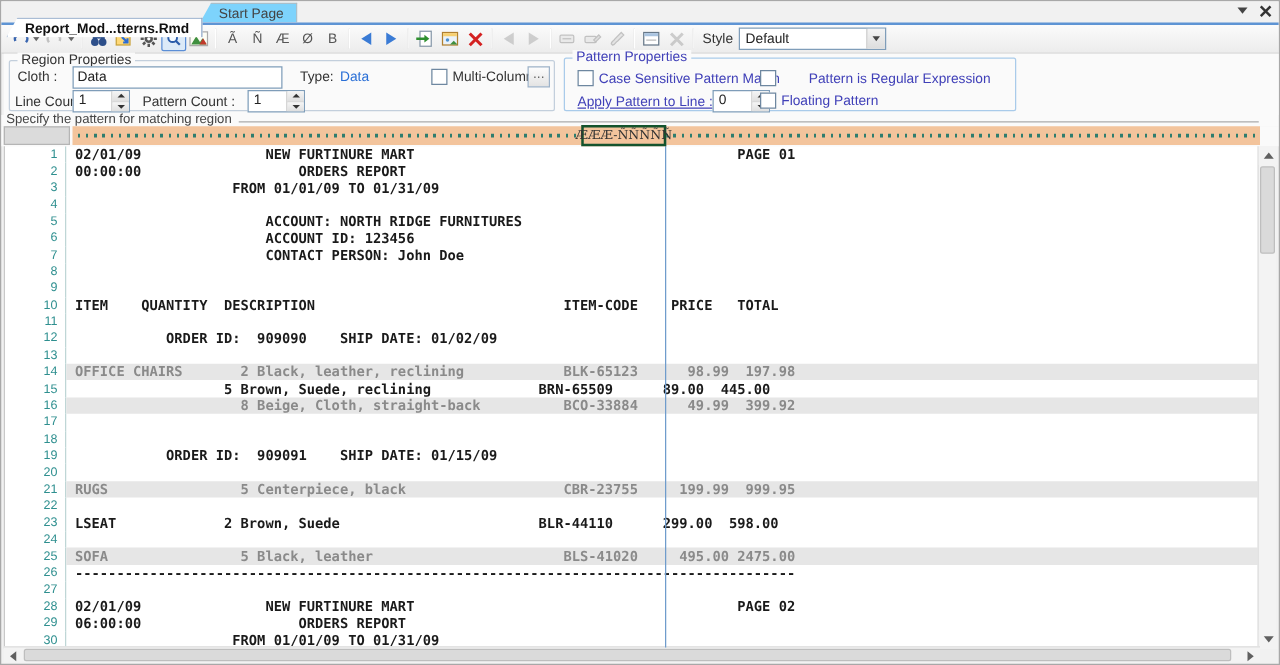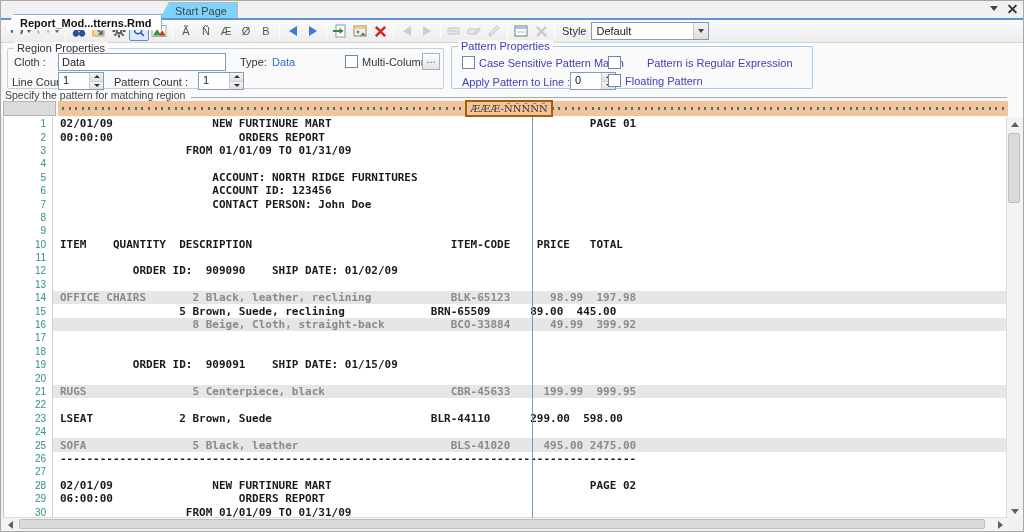"Apply Pattern to Line :" span.lbl { text-decoration: none -> underline }
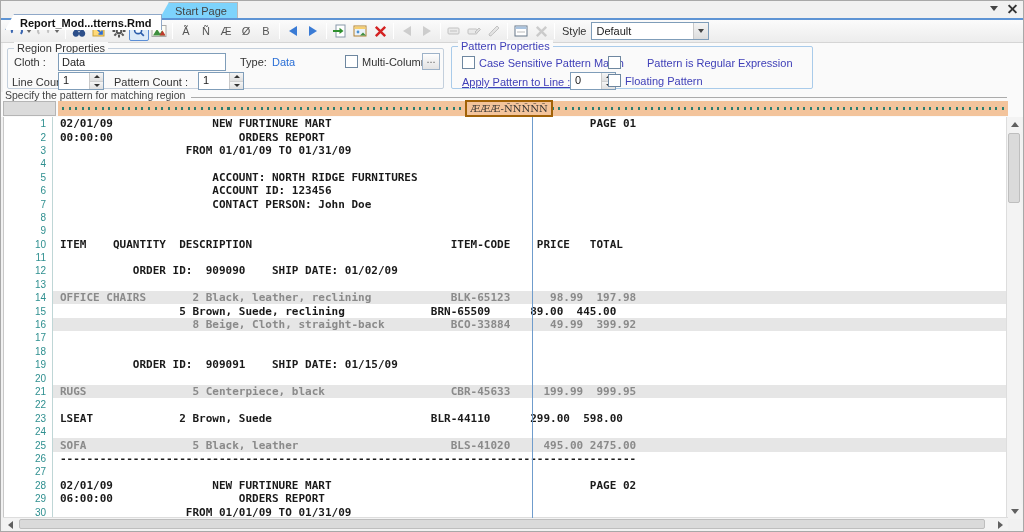"ÆÆÆ-ÑÑÑÑÑ" .pattern-box { border: 2px solid #a16207 -> 2px solid #14532d; width: 88px -> 68px }
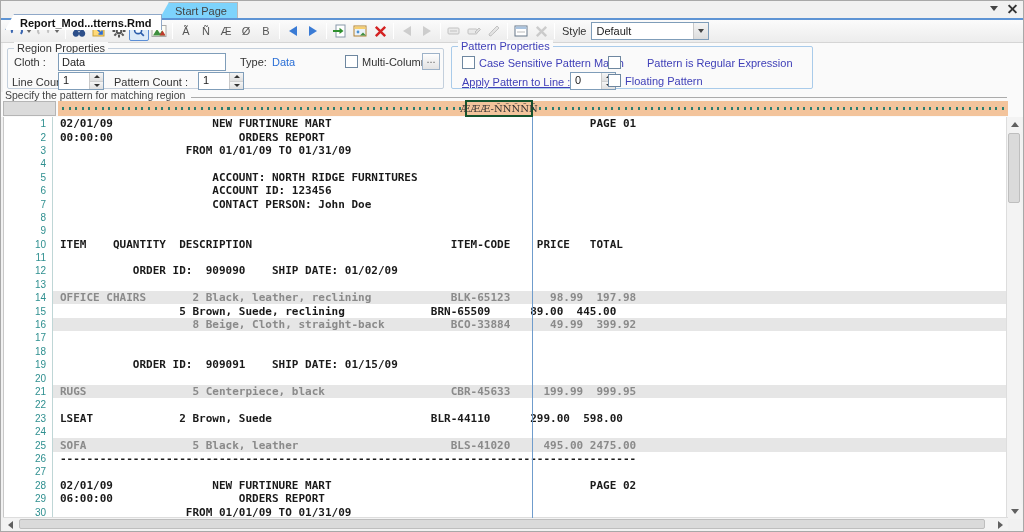"RUGS 5 Centerpiece, black CBR-45633" pre.lt { text: CBR-45633 -> CBR-23755 }
